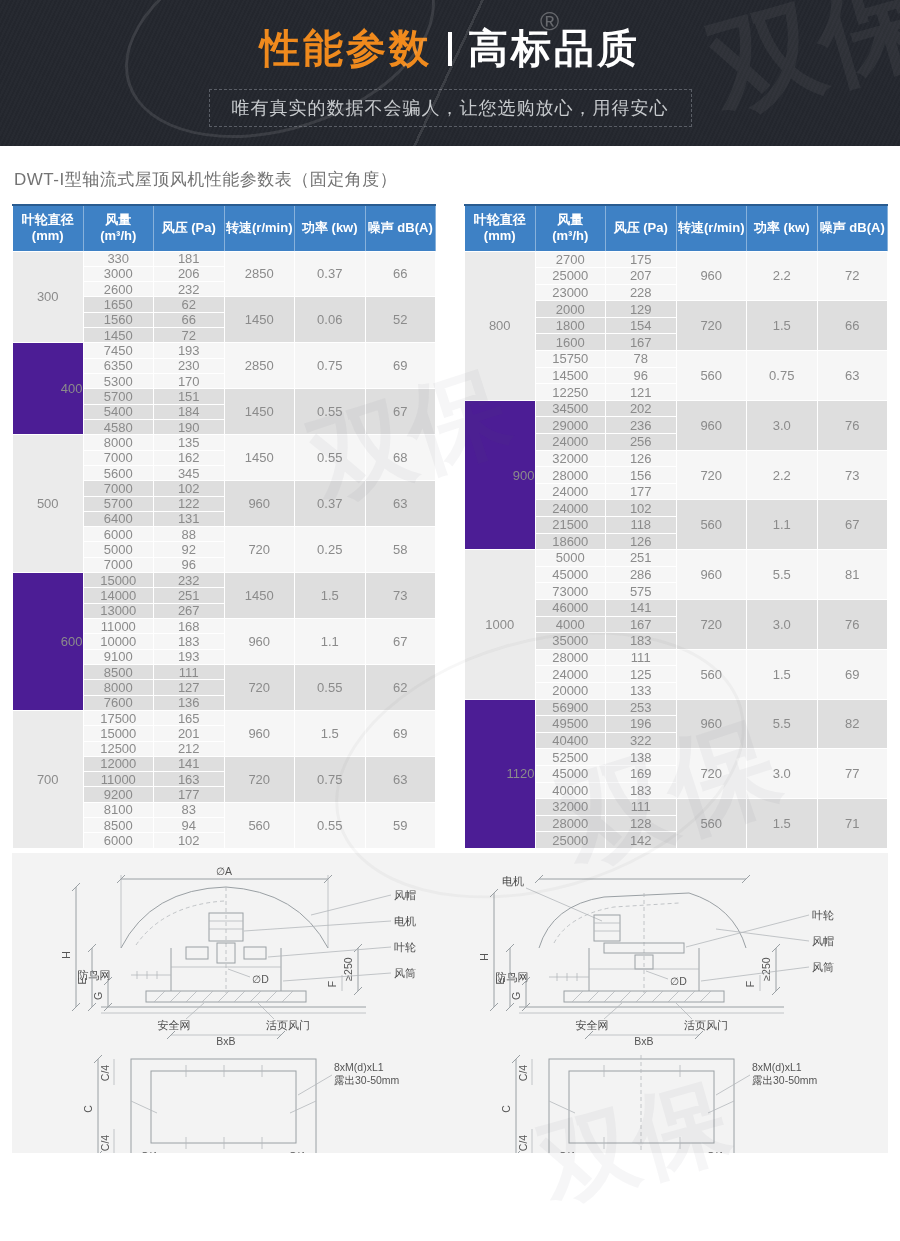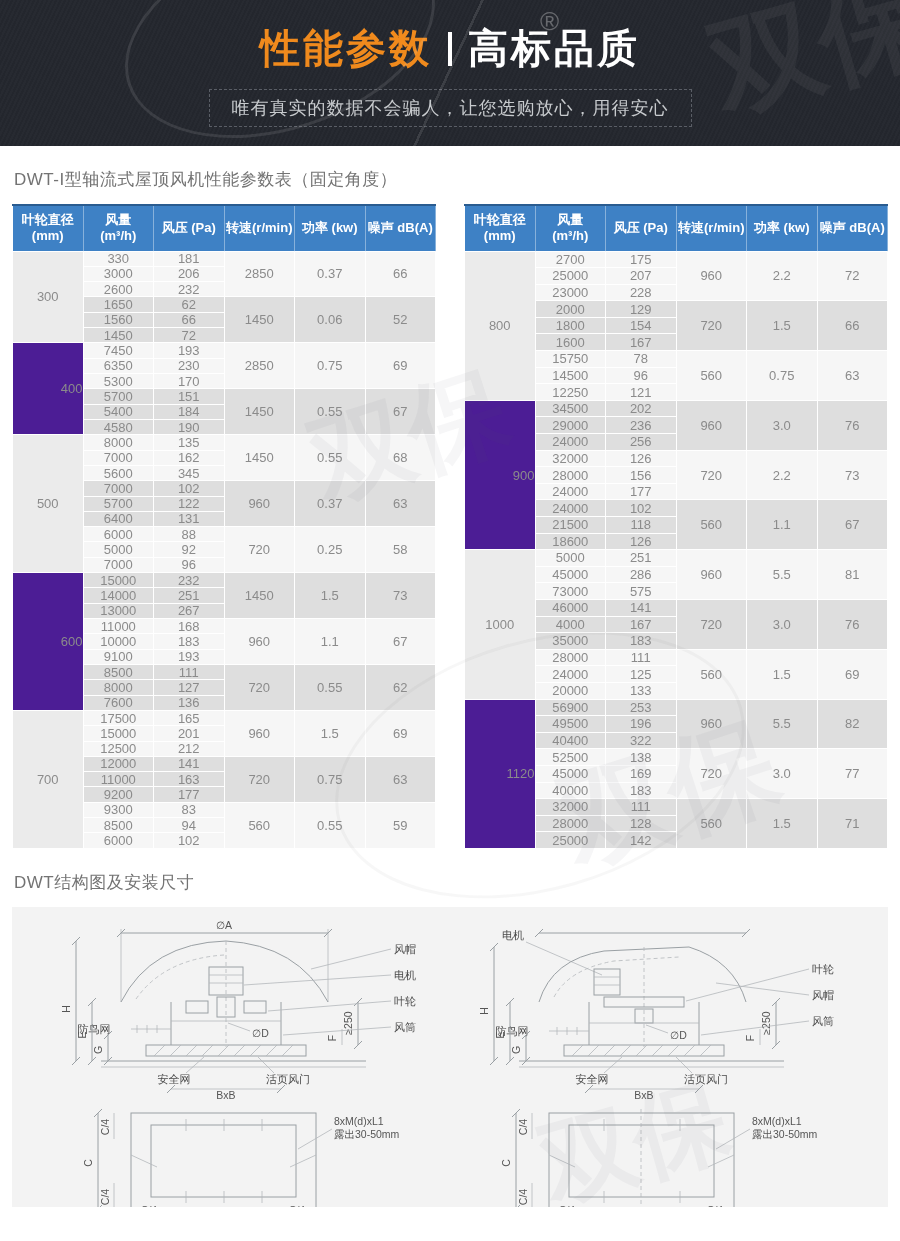"9300" td.band-light { text: 9300 -> 8100 }
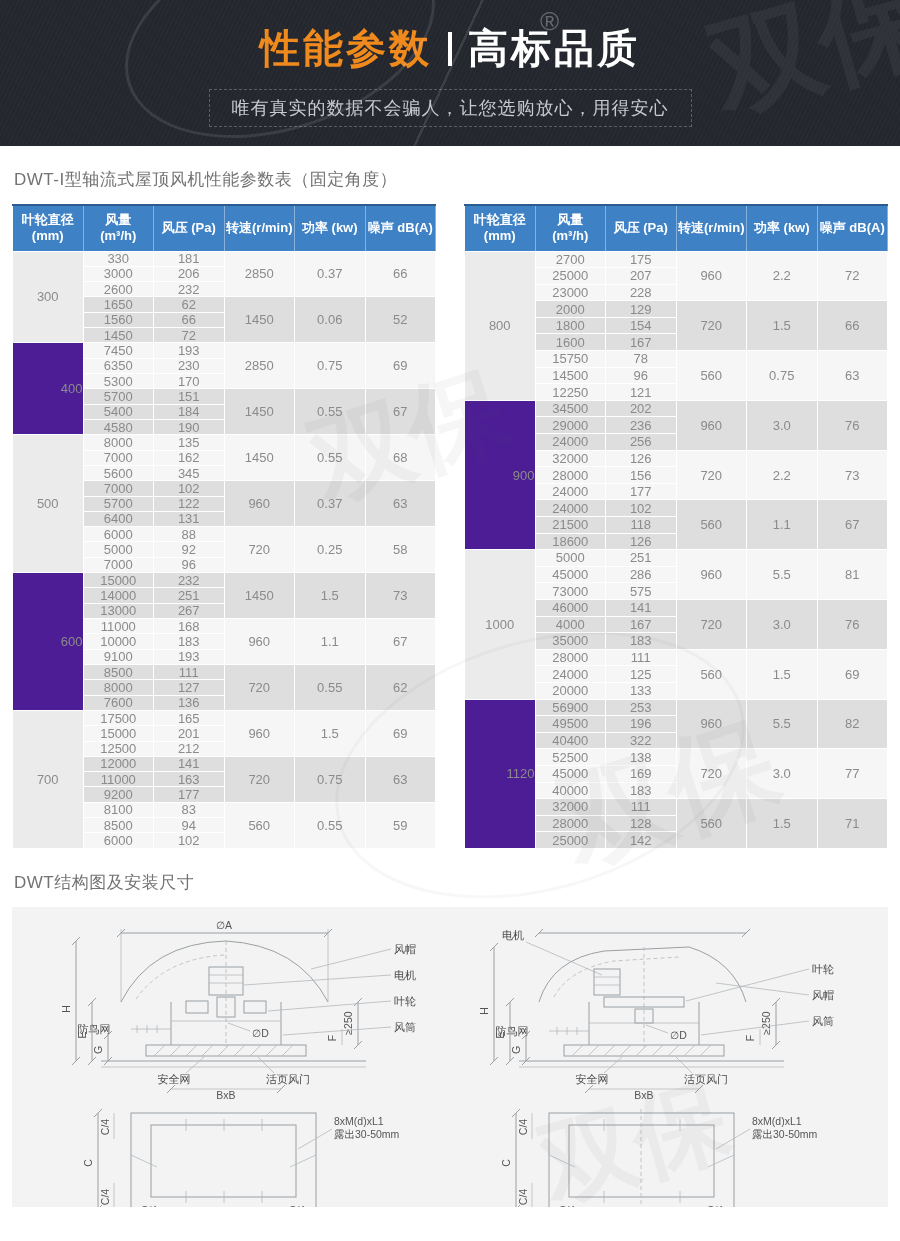"DWT结构图及安装尺寸" h2.section-title { html: <h2>DWT结构图及安装尺寸</h2> -> none }
